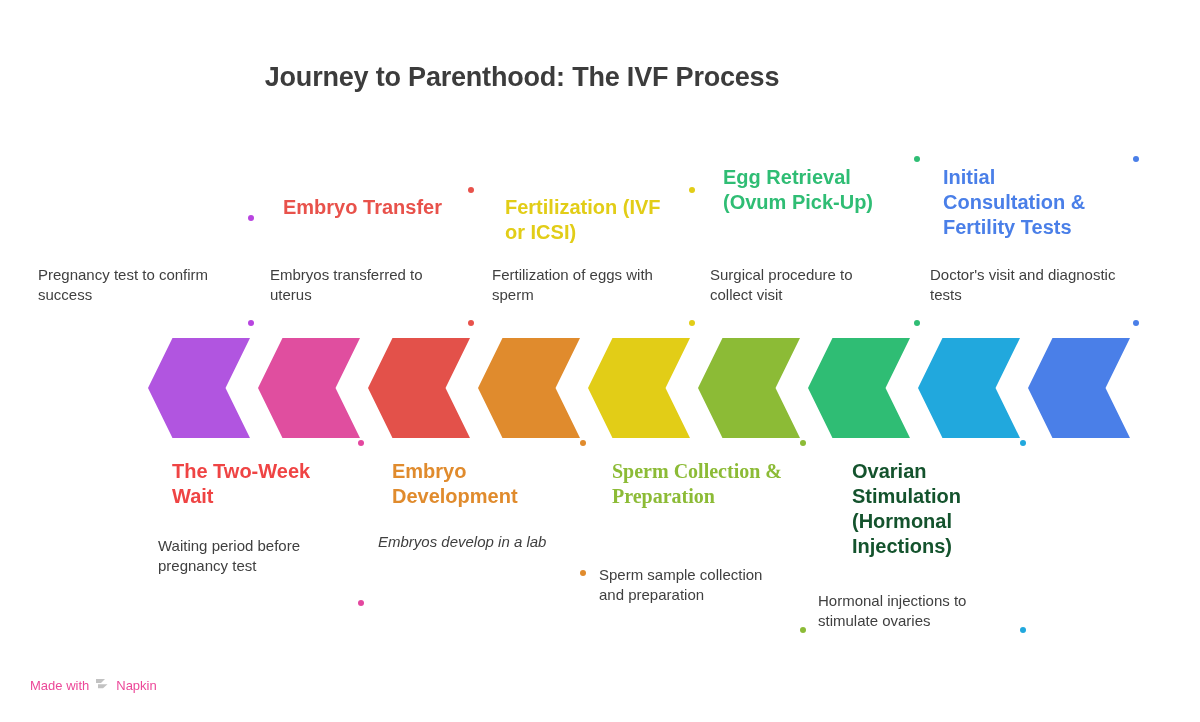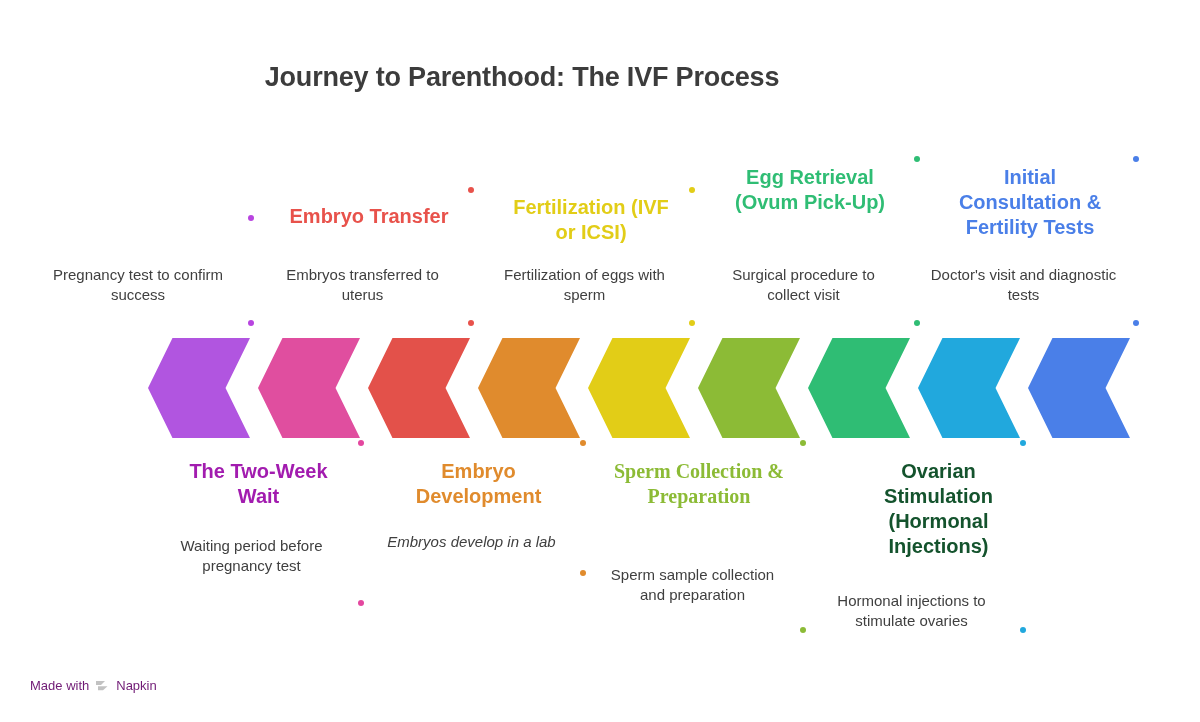"Egg Retrieval (Ovum Pick-Up)" .ta-right { text-align: center -> left }
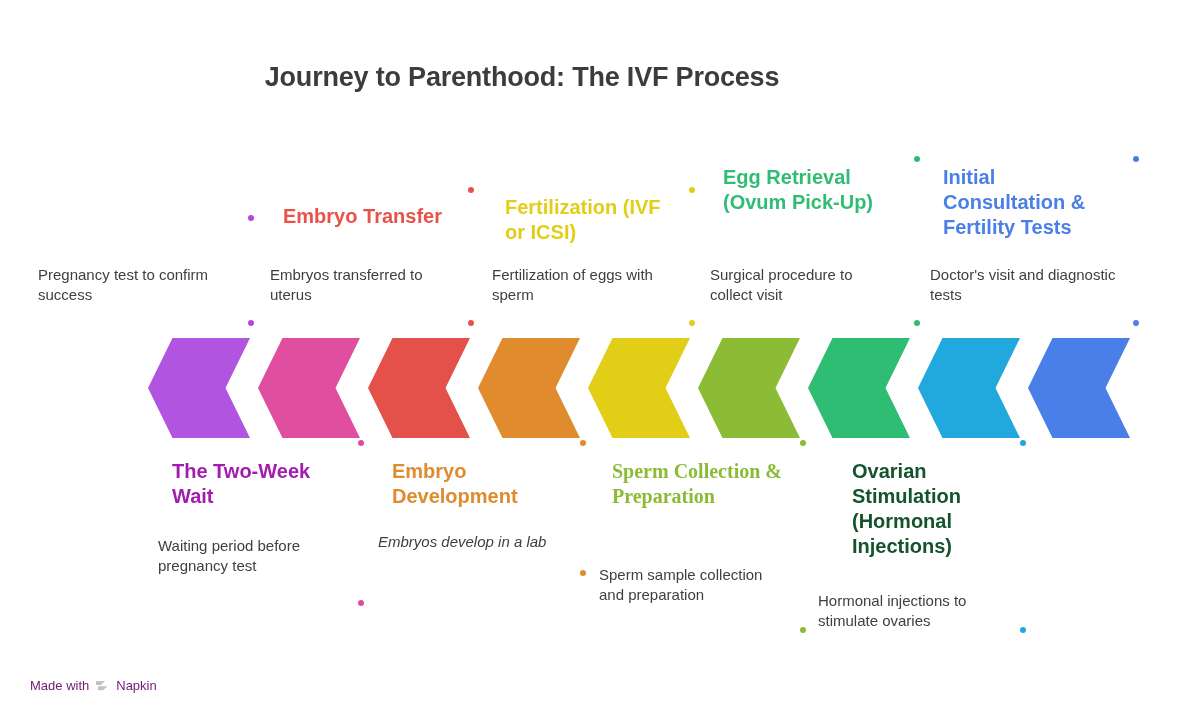"Embryo Transfer" div.step-label { margin-top: 9px -> none }
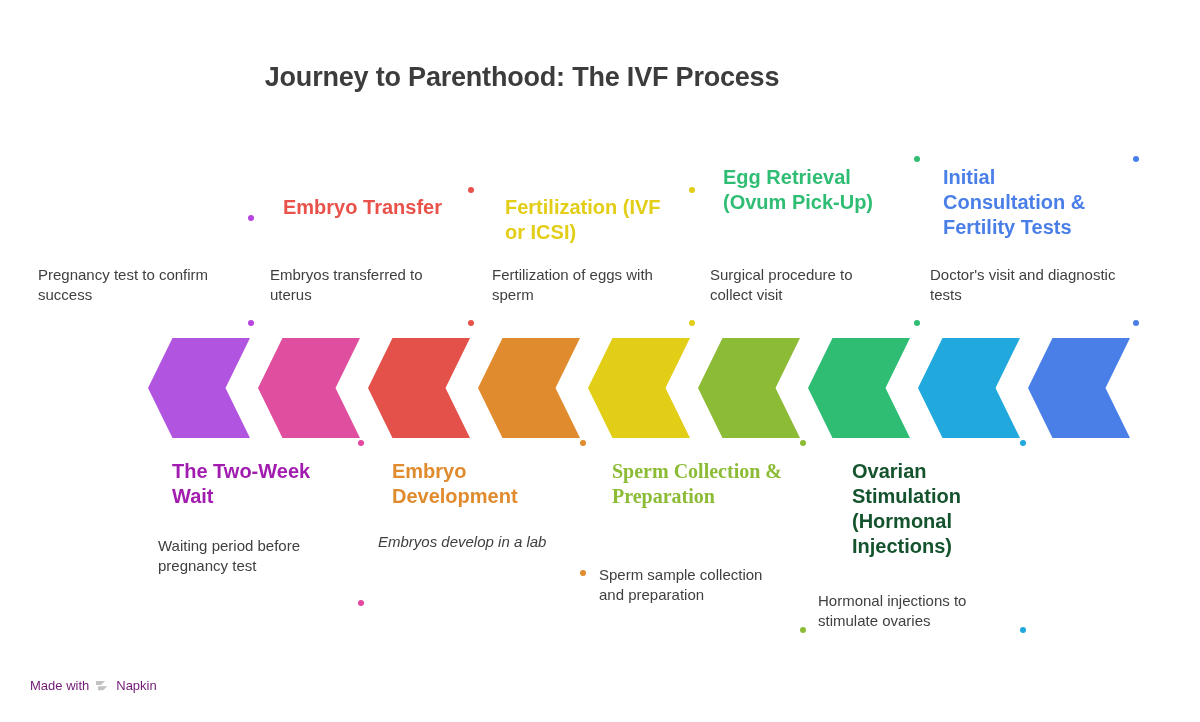"The Two-Week Wait" div.step-label { color: #a21caf -> #ef4444 }
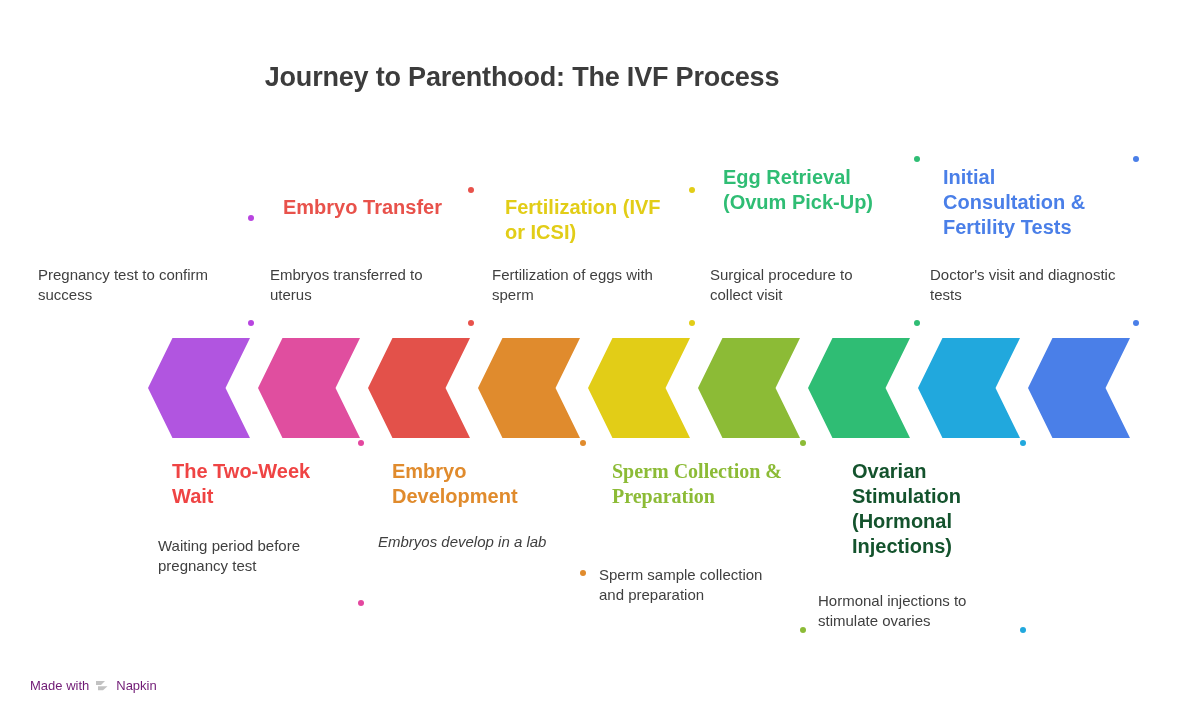"Made with" .footer { align-items: flex-end -> flex-start; color: #701a75 -> #ec4899 }
